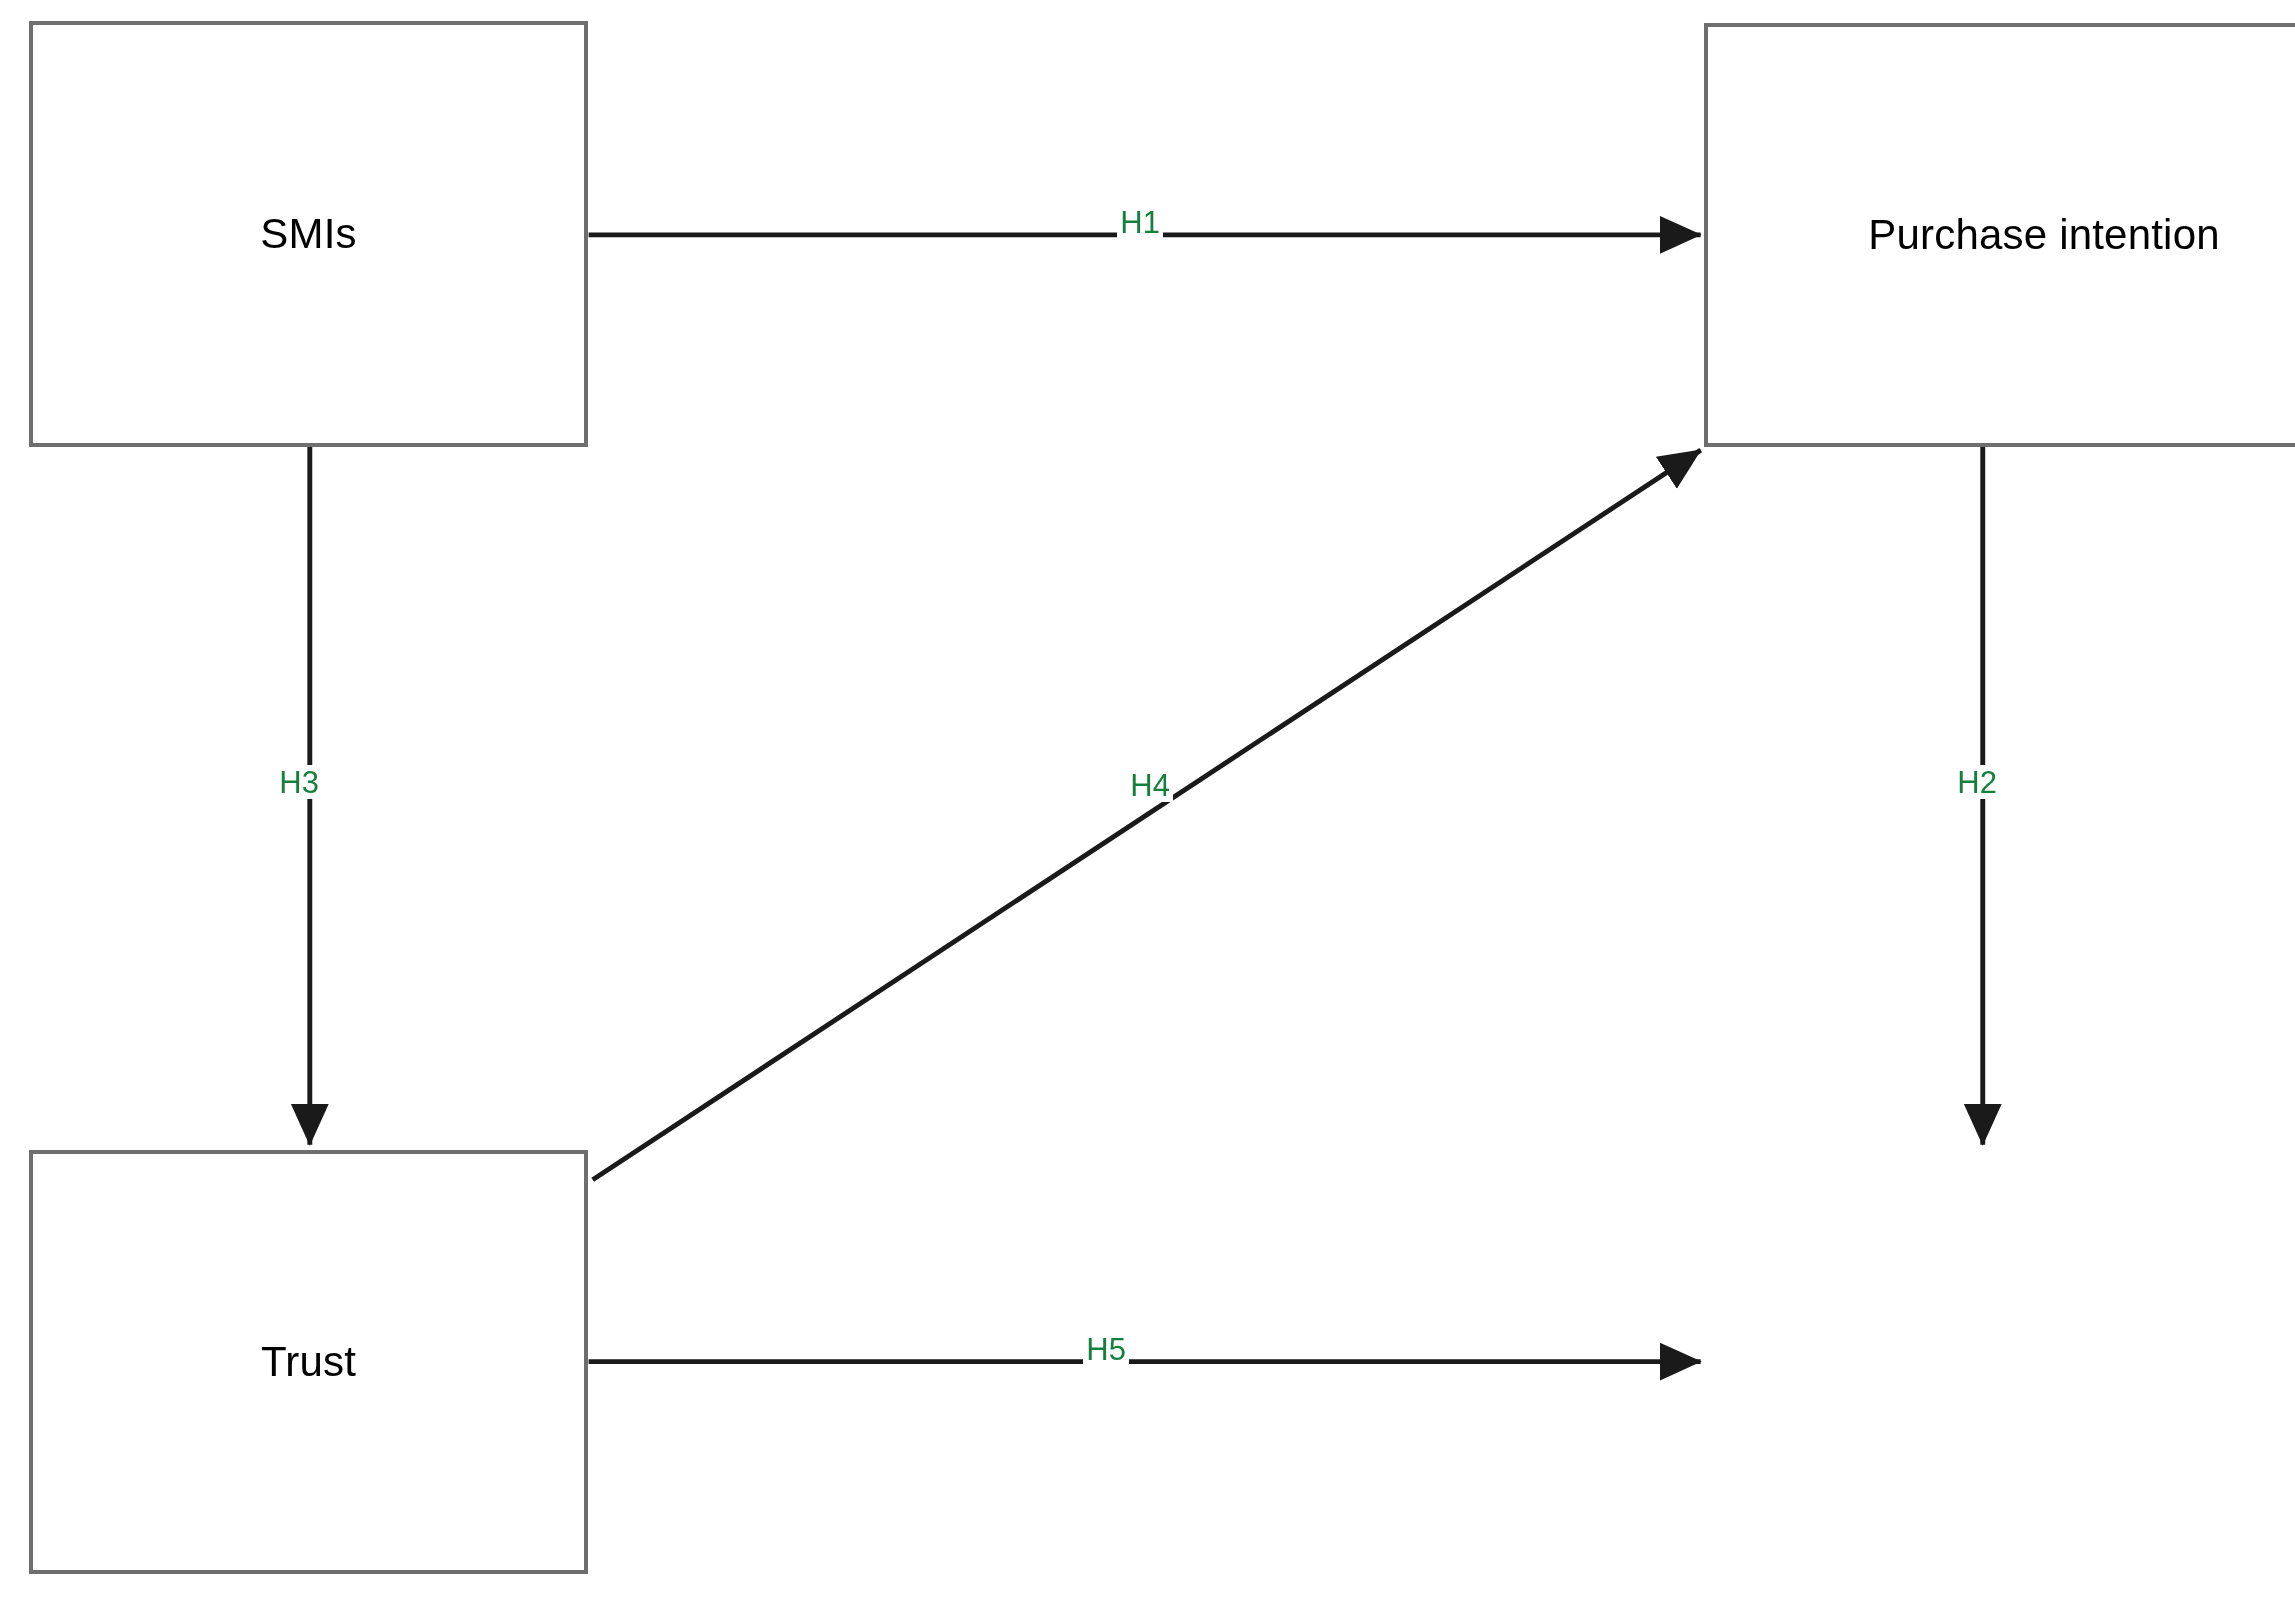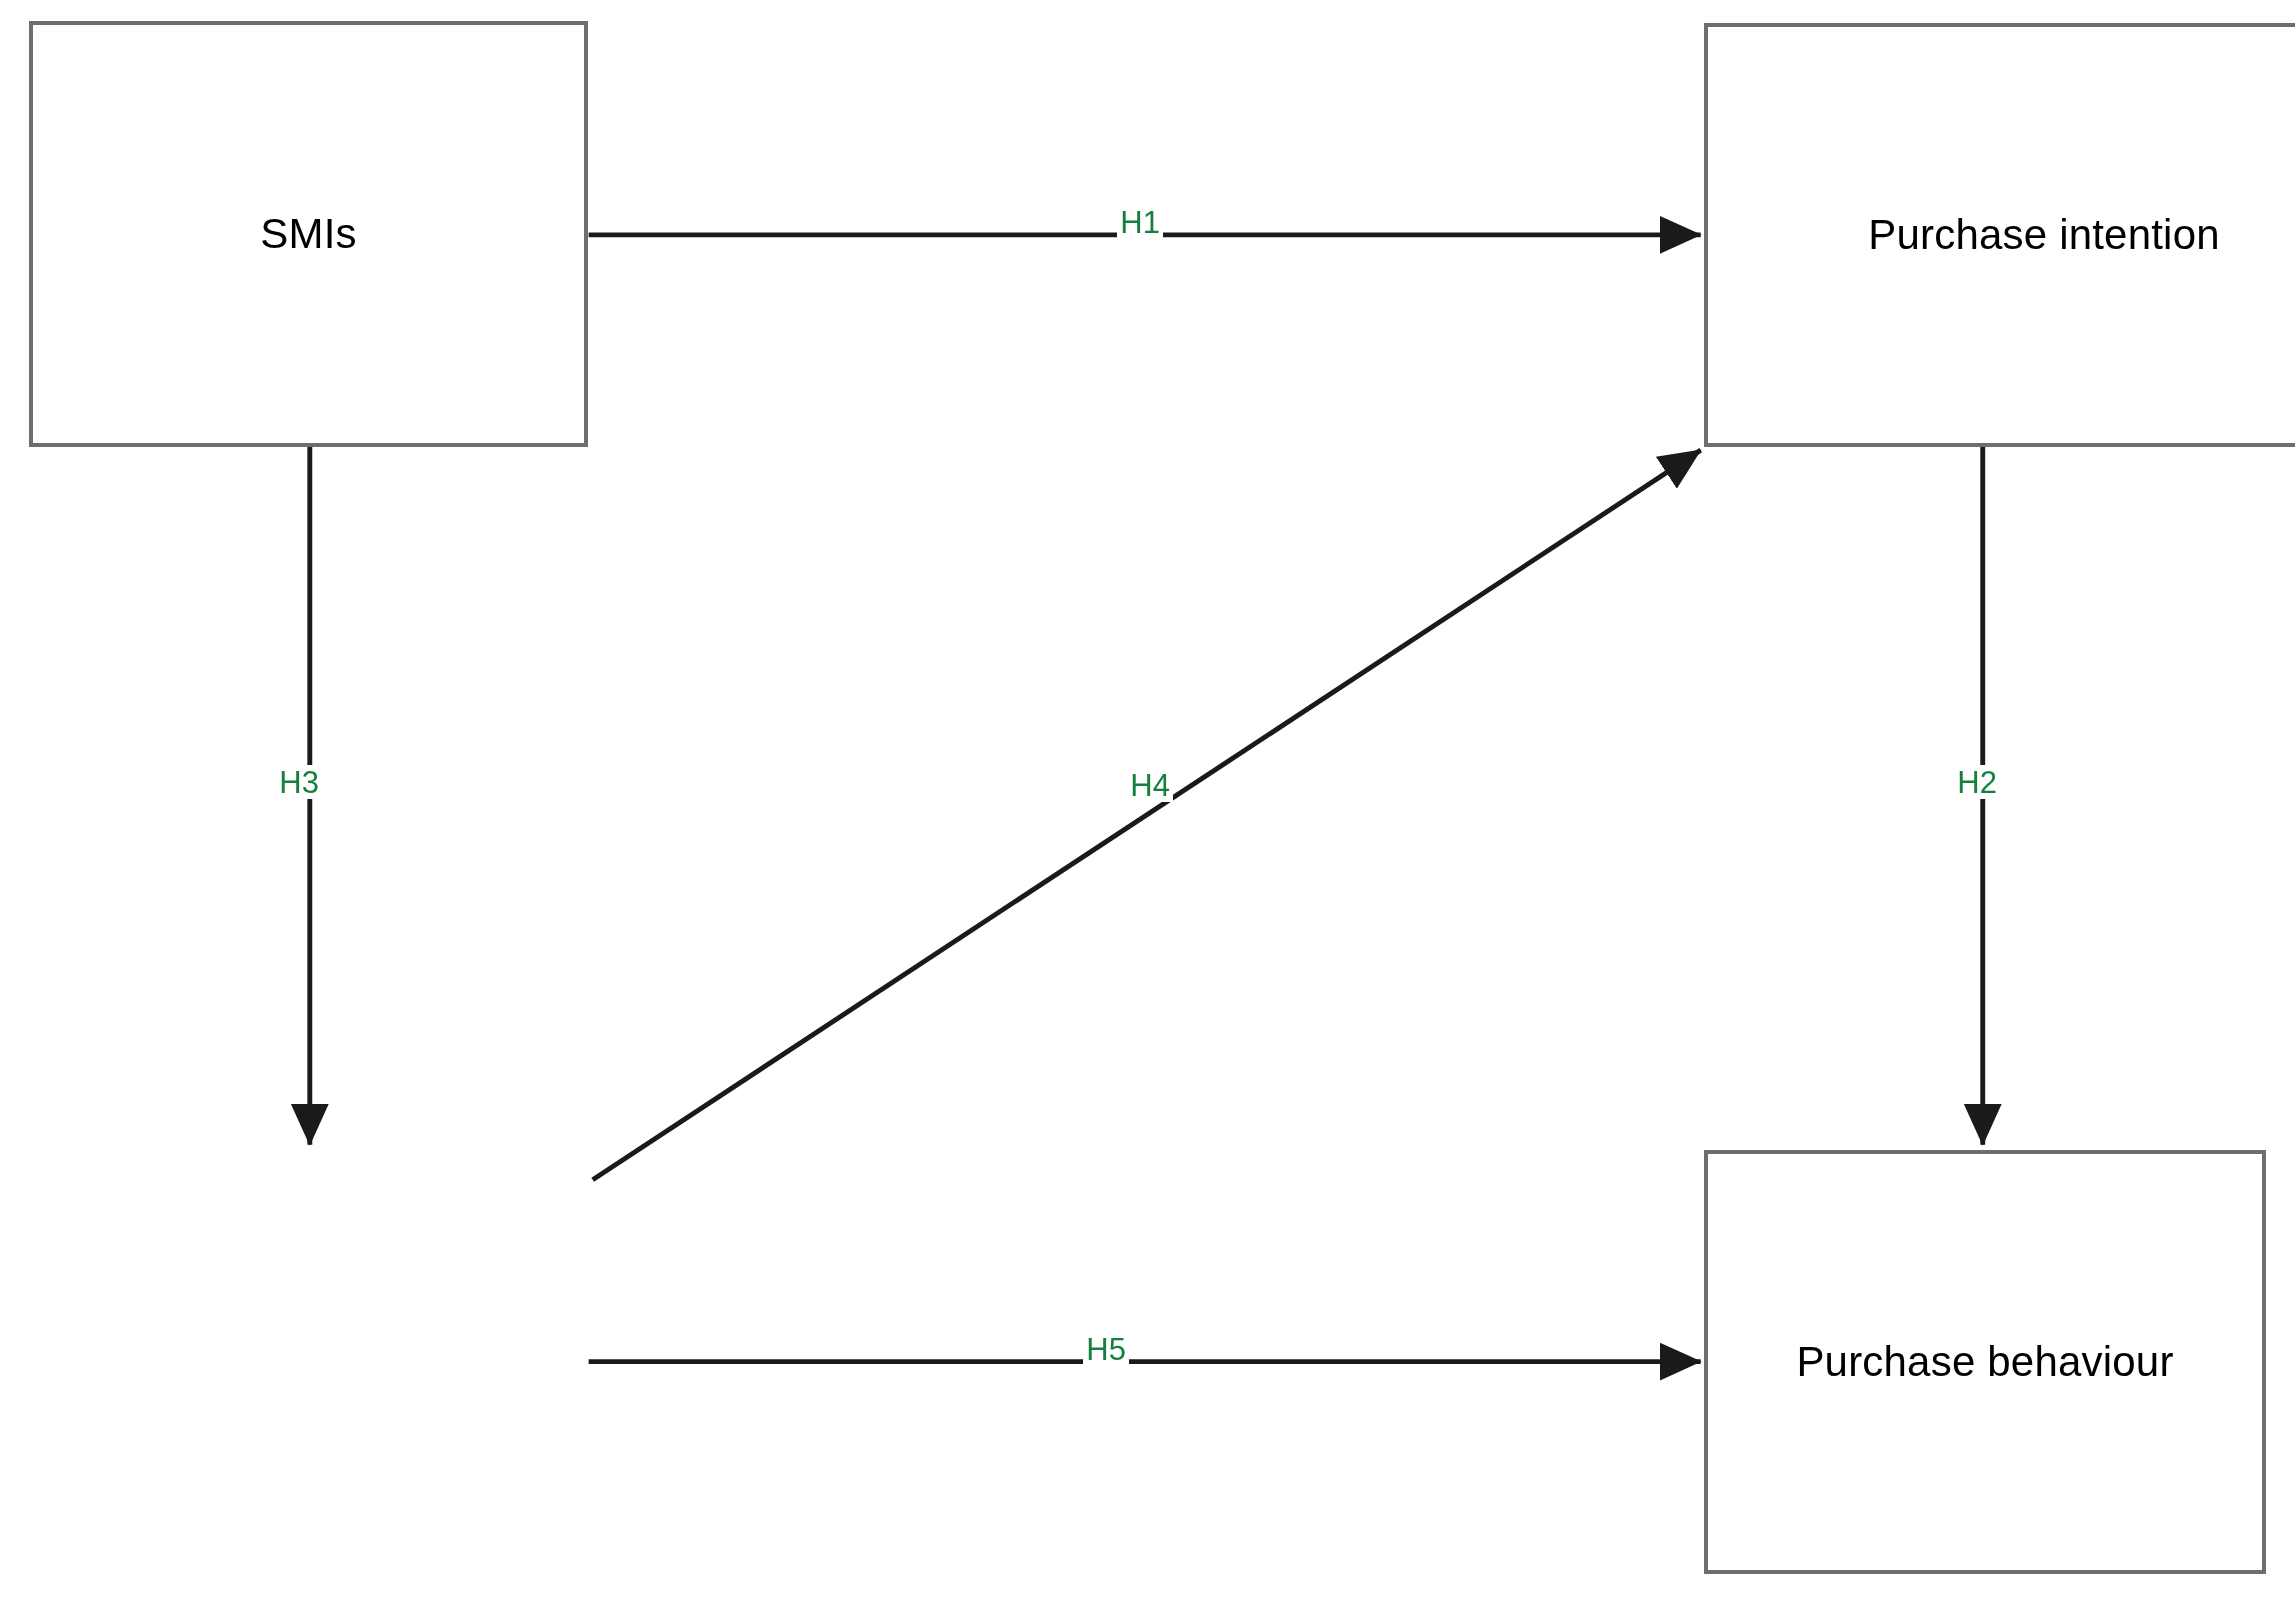"Trust" div.node-box { html: none -> <div> <span>Trust</span> </div> }
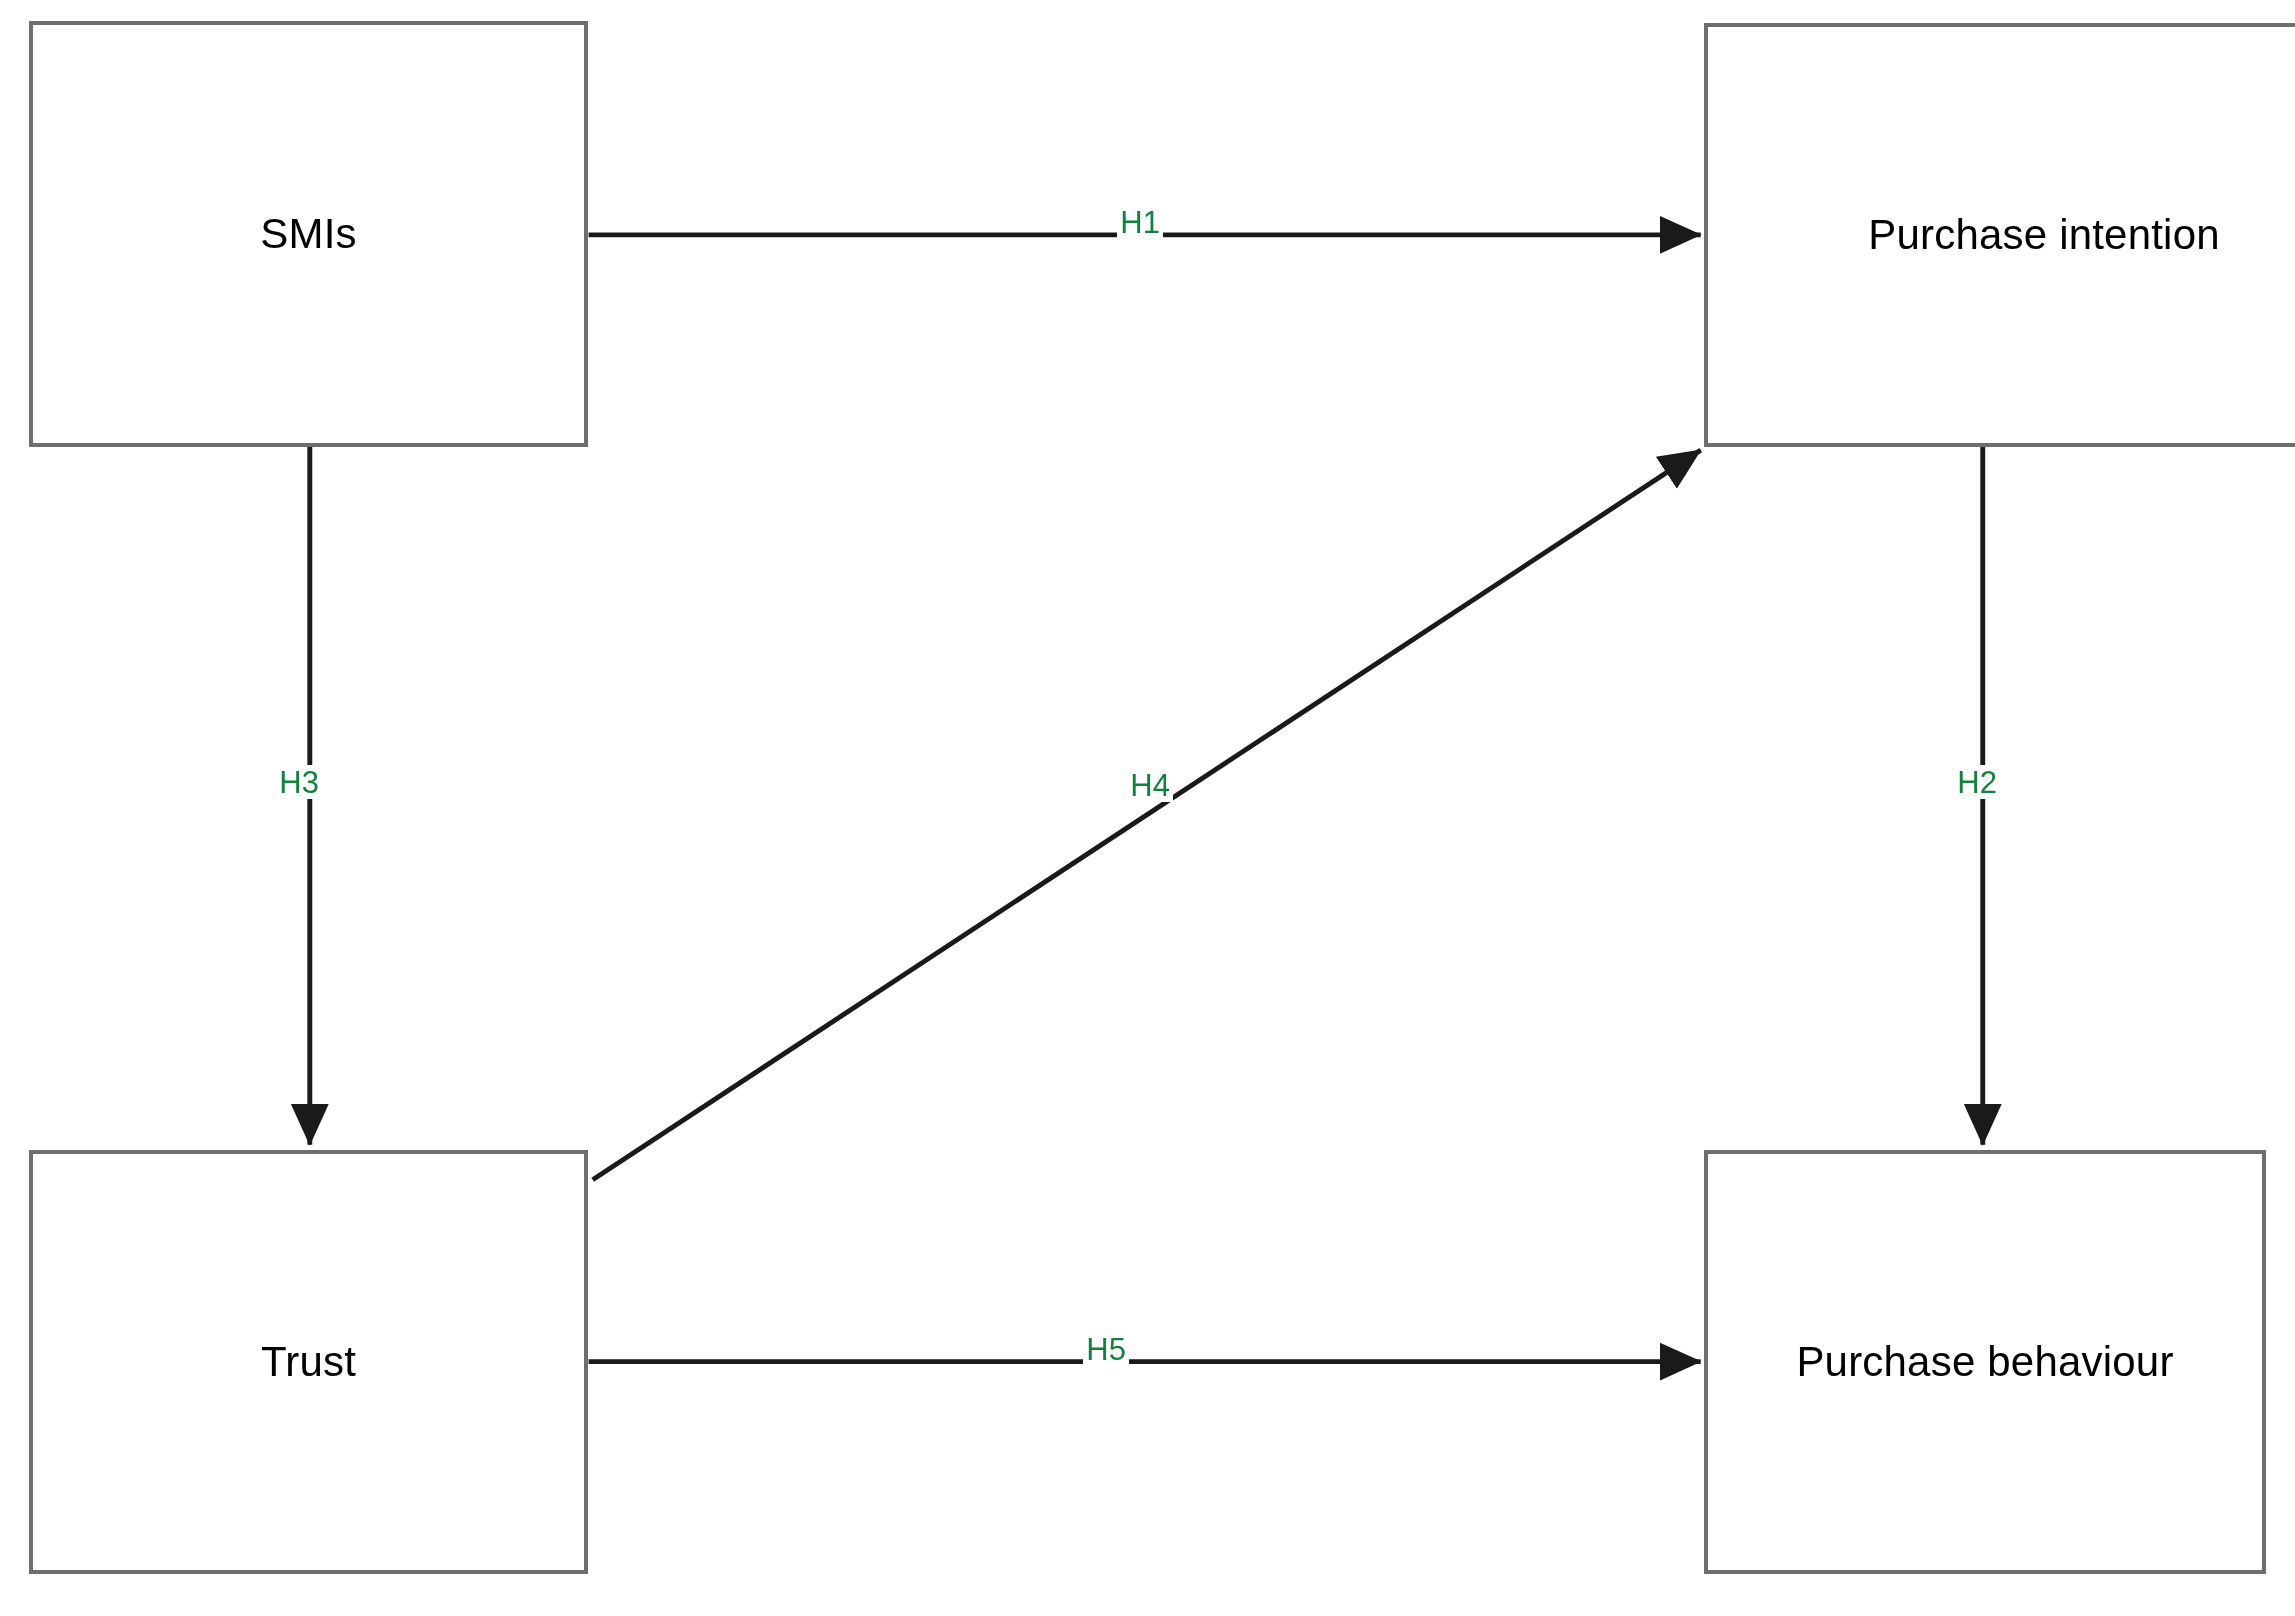"Purchase behaviour" div.node-box { html: <div> <span>Purchase behaviour</span> </div> -> none }
